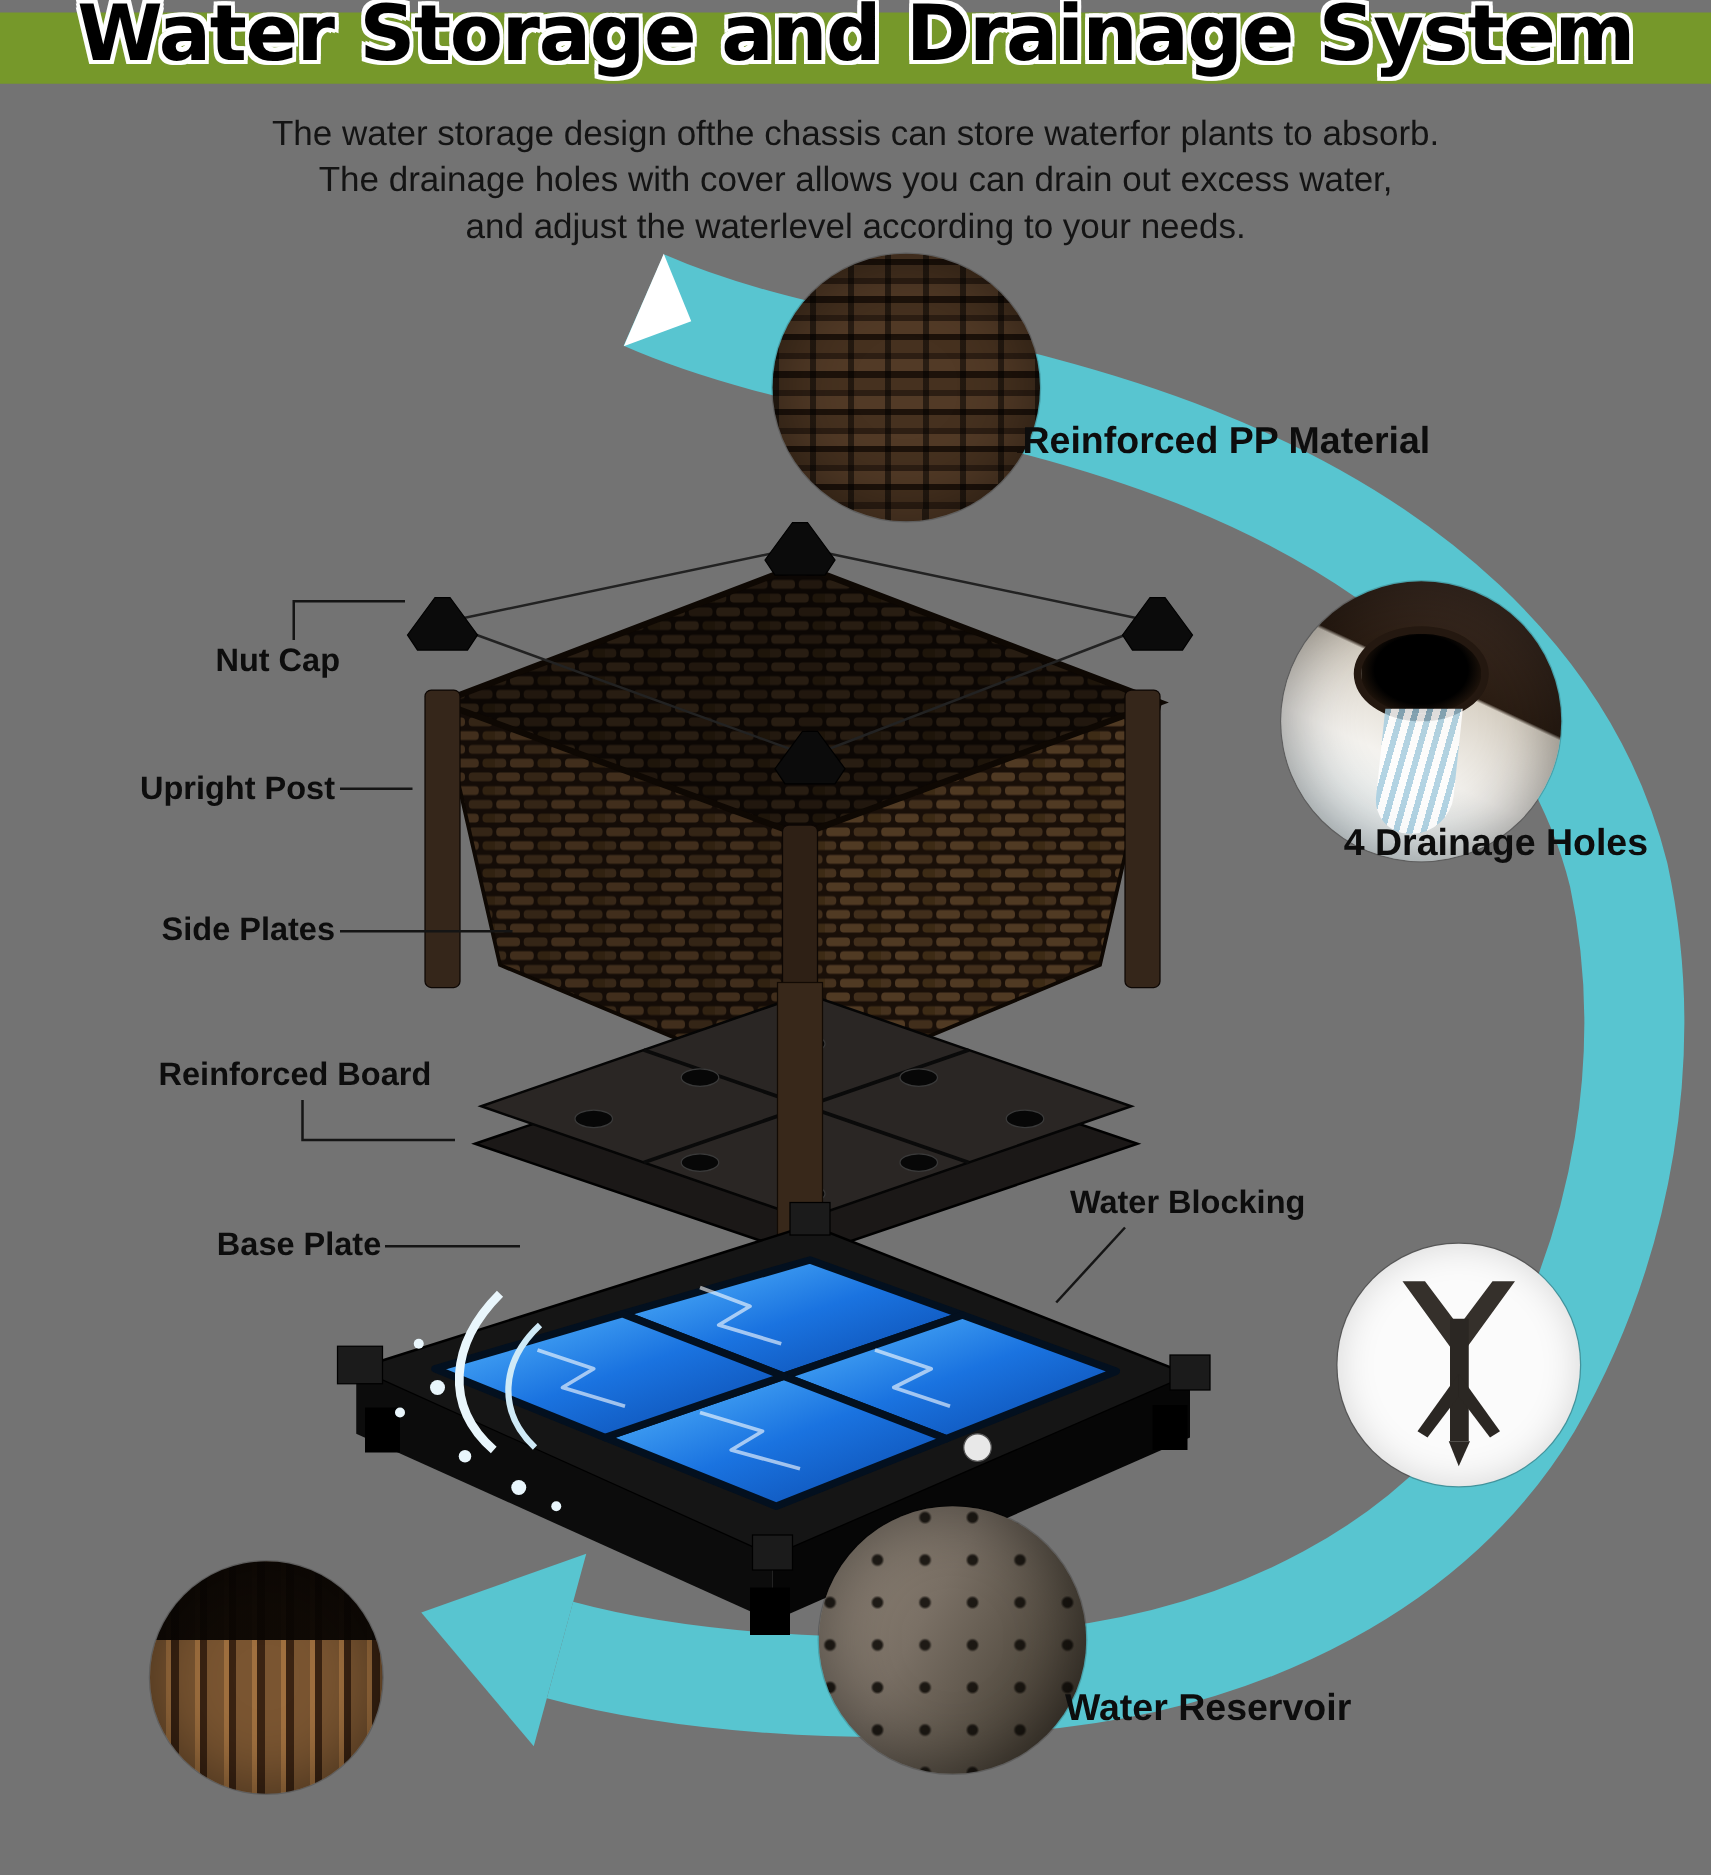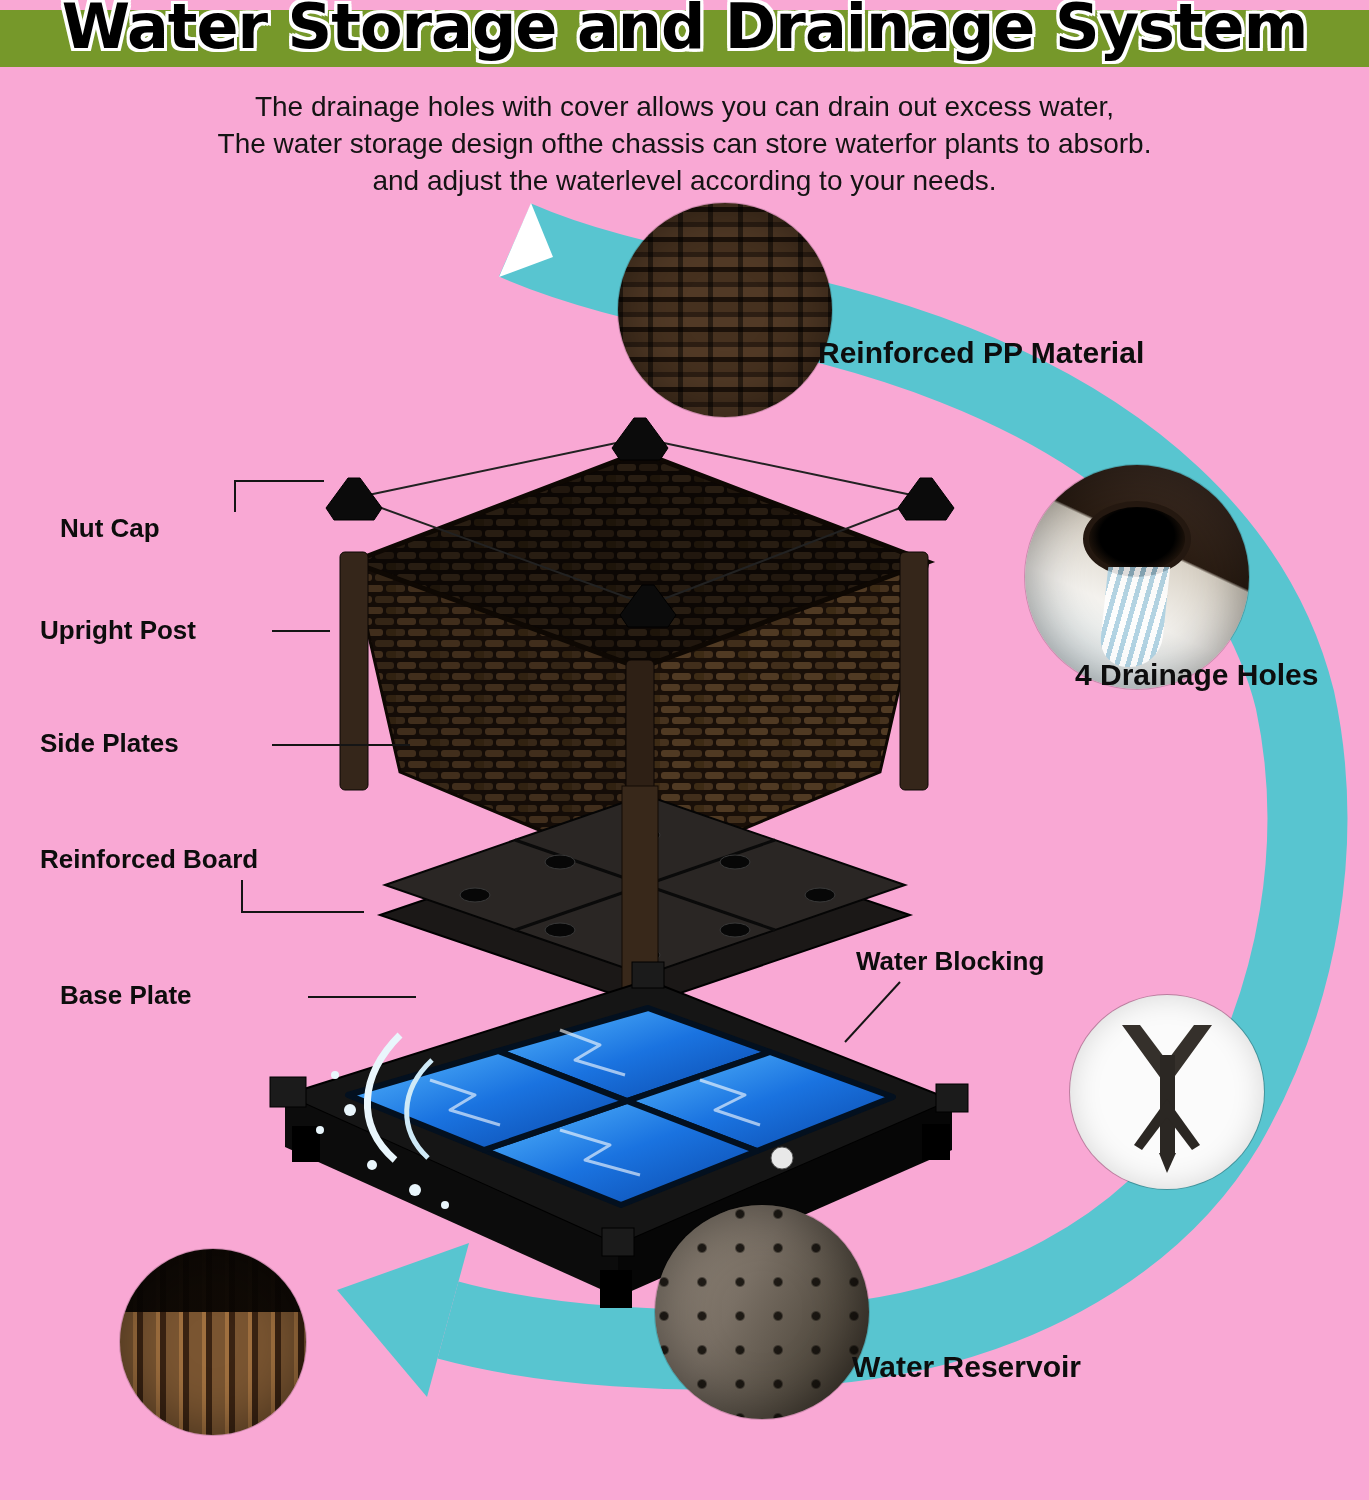"Water Storage and Drainage System" .canvas { background: #f9a8d4 -> #737373 }
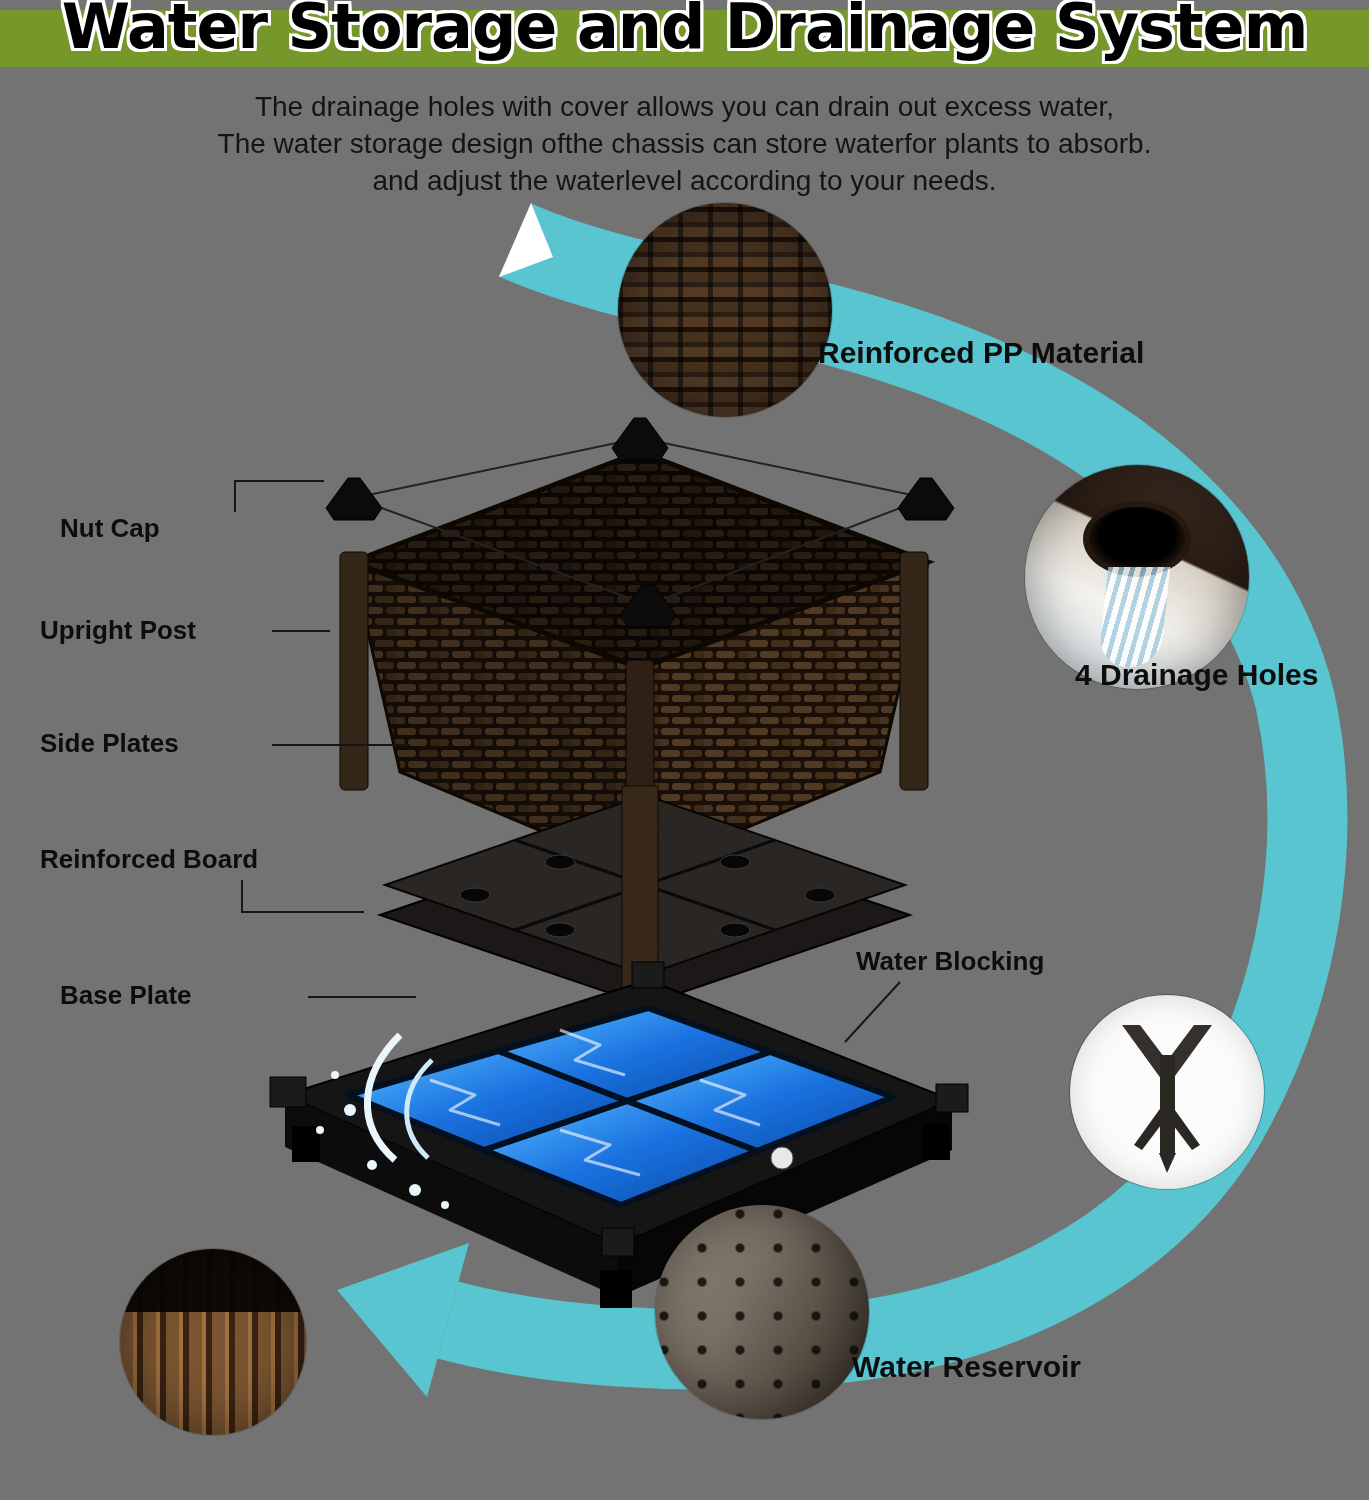"The drainage holes with cover" div { order: before "The water storage design ofthe" -> after "The water storage design ofthe" }
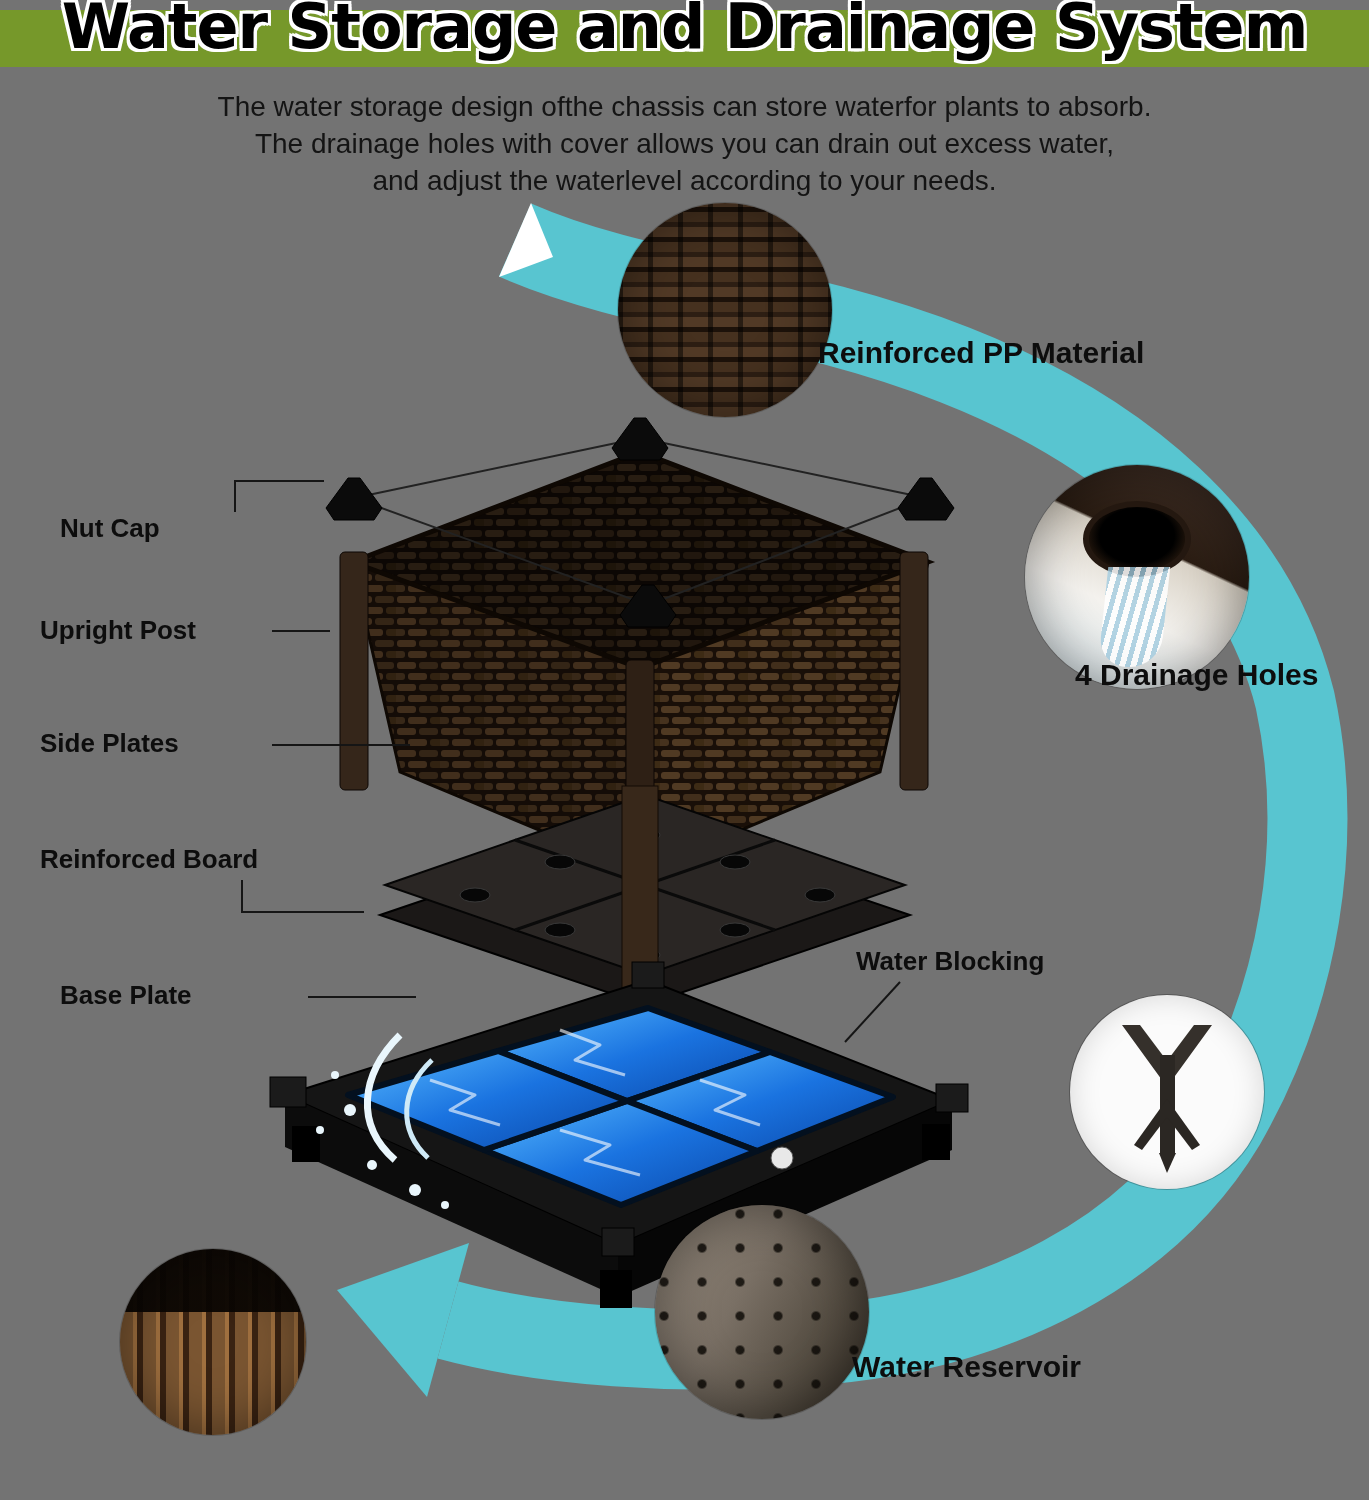"Nut Cap" .callout.right-align { text-align: left -> right }
